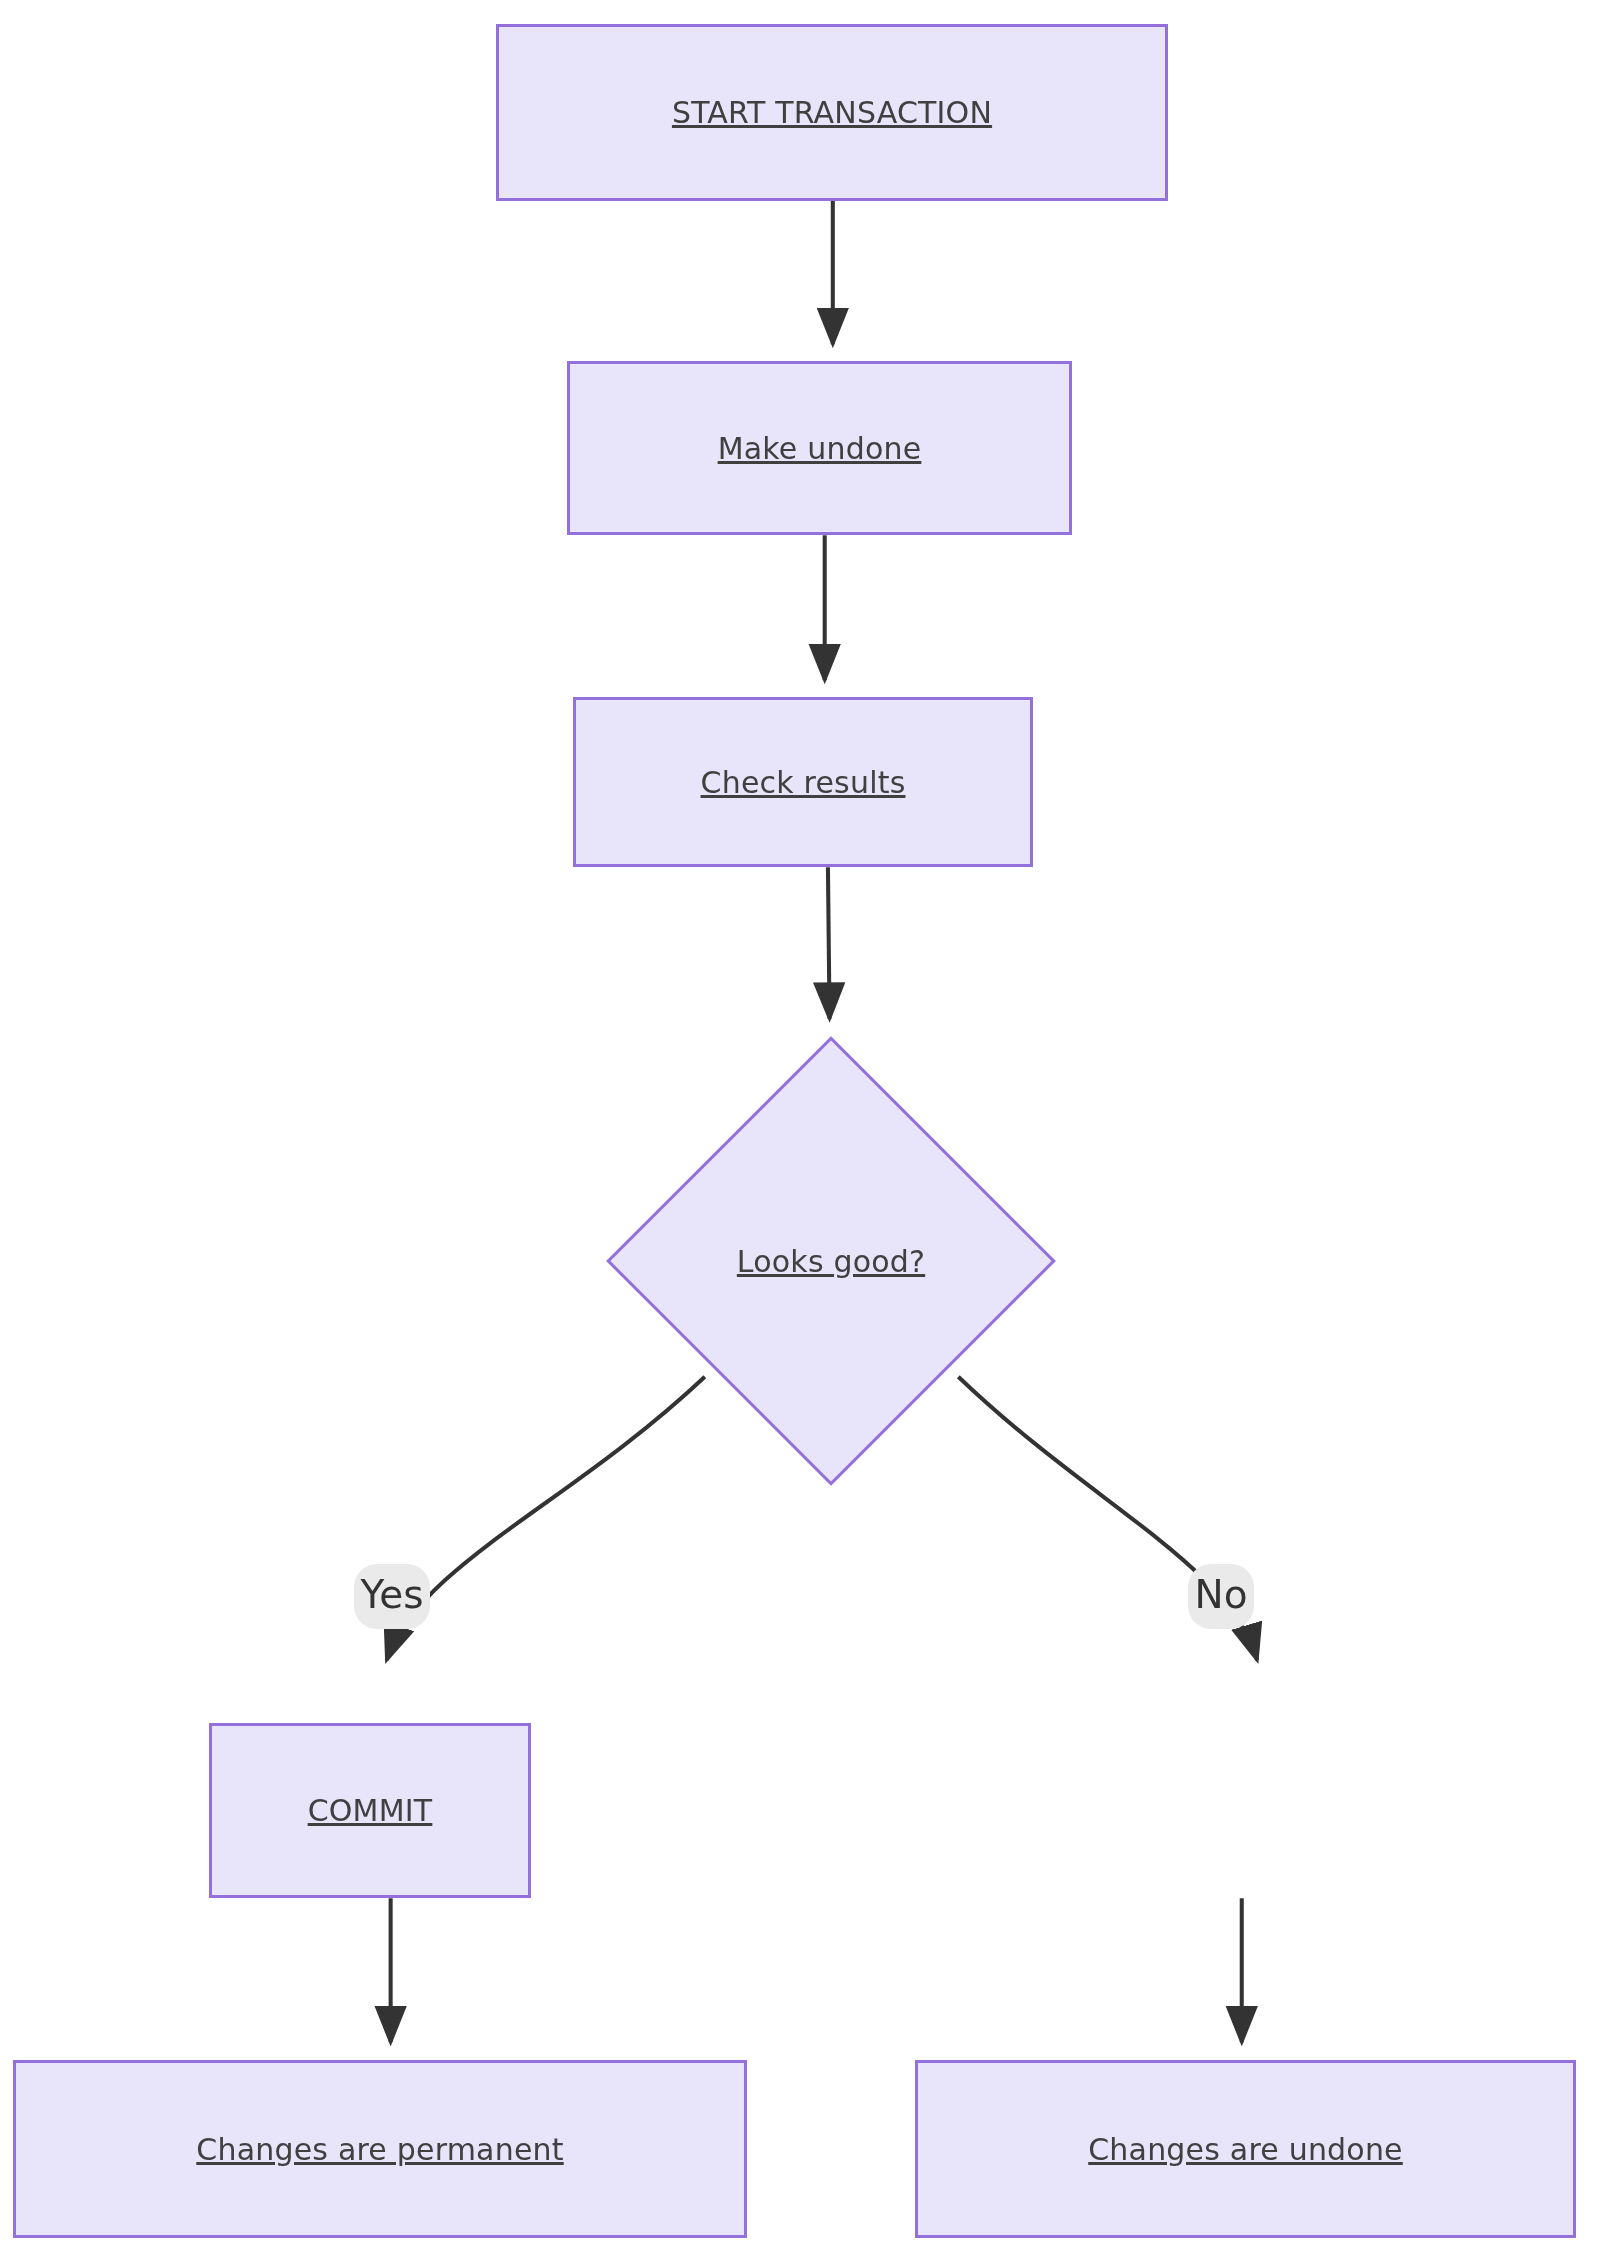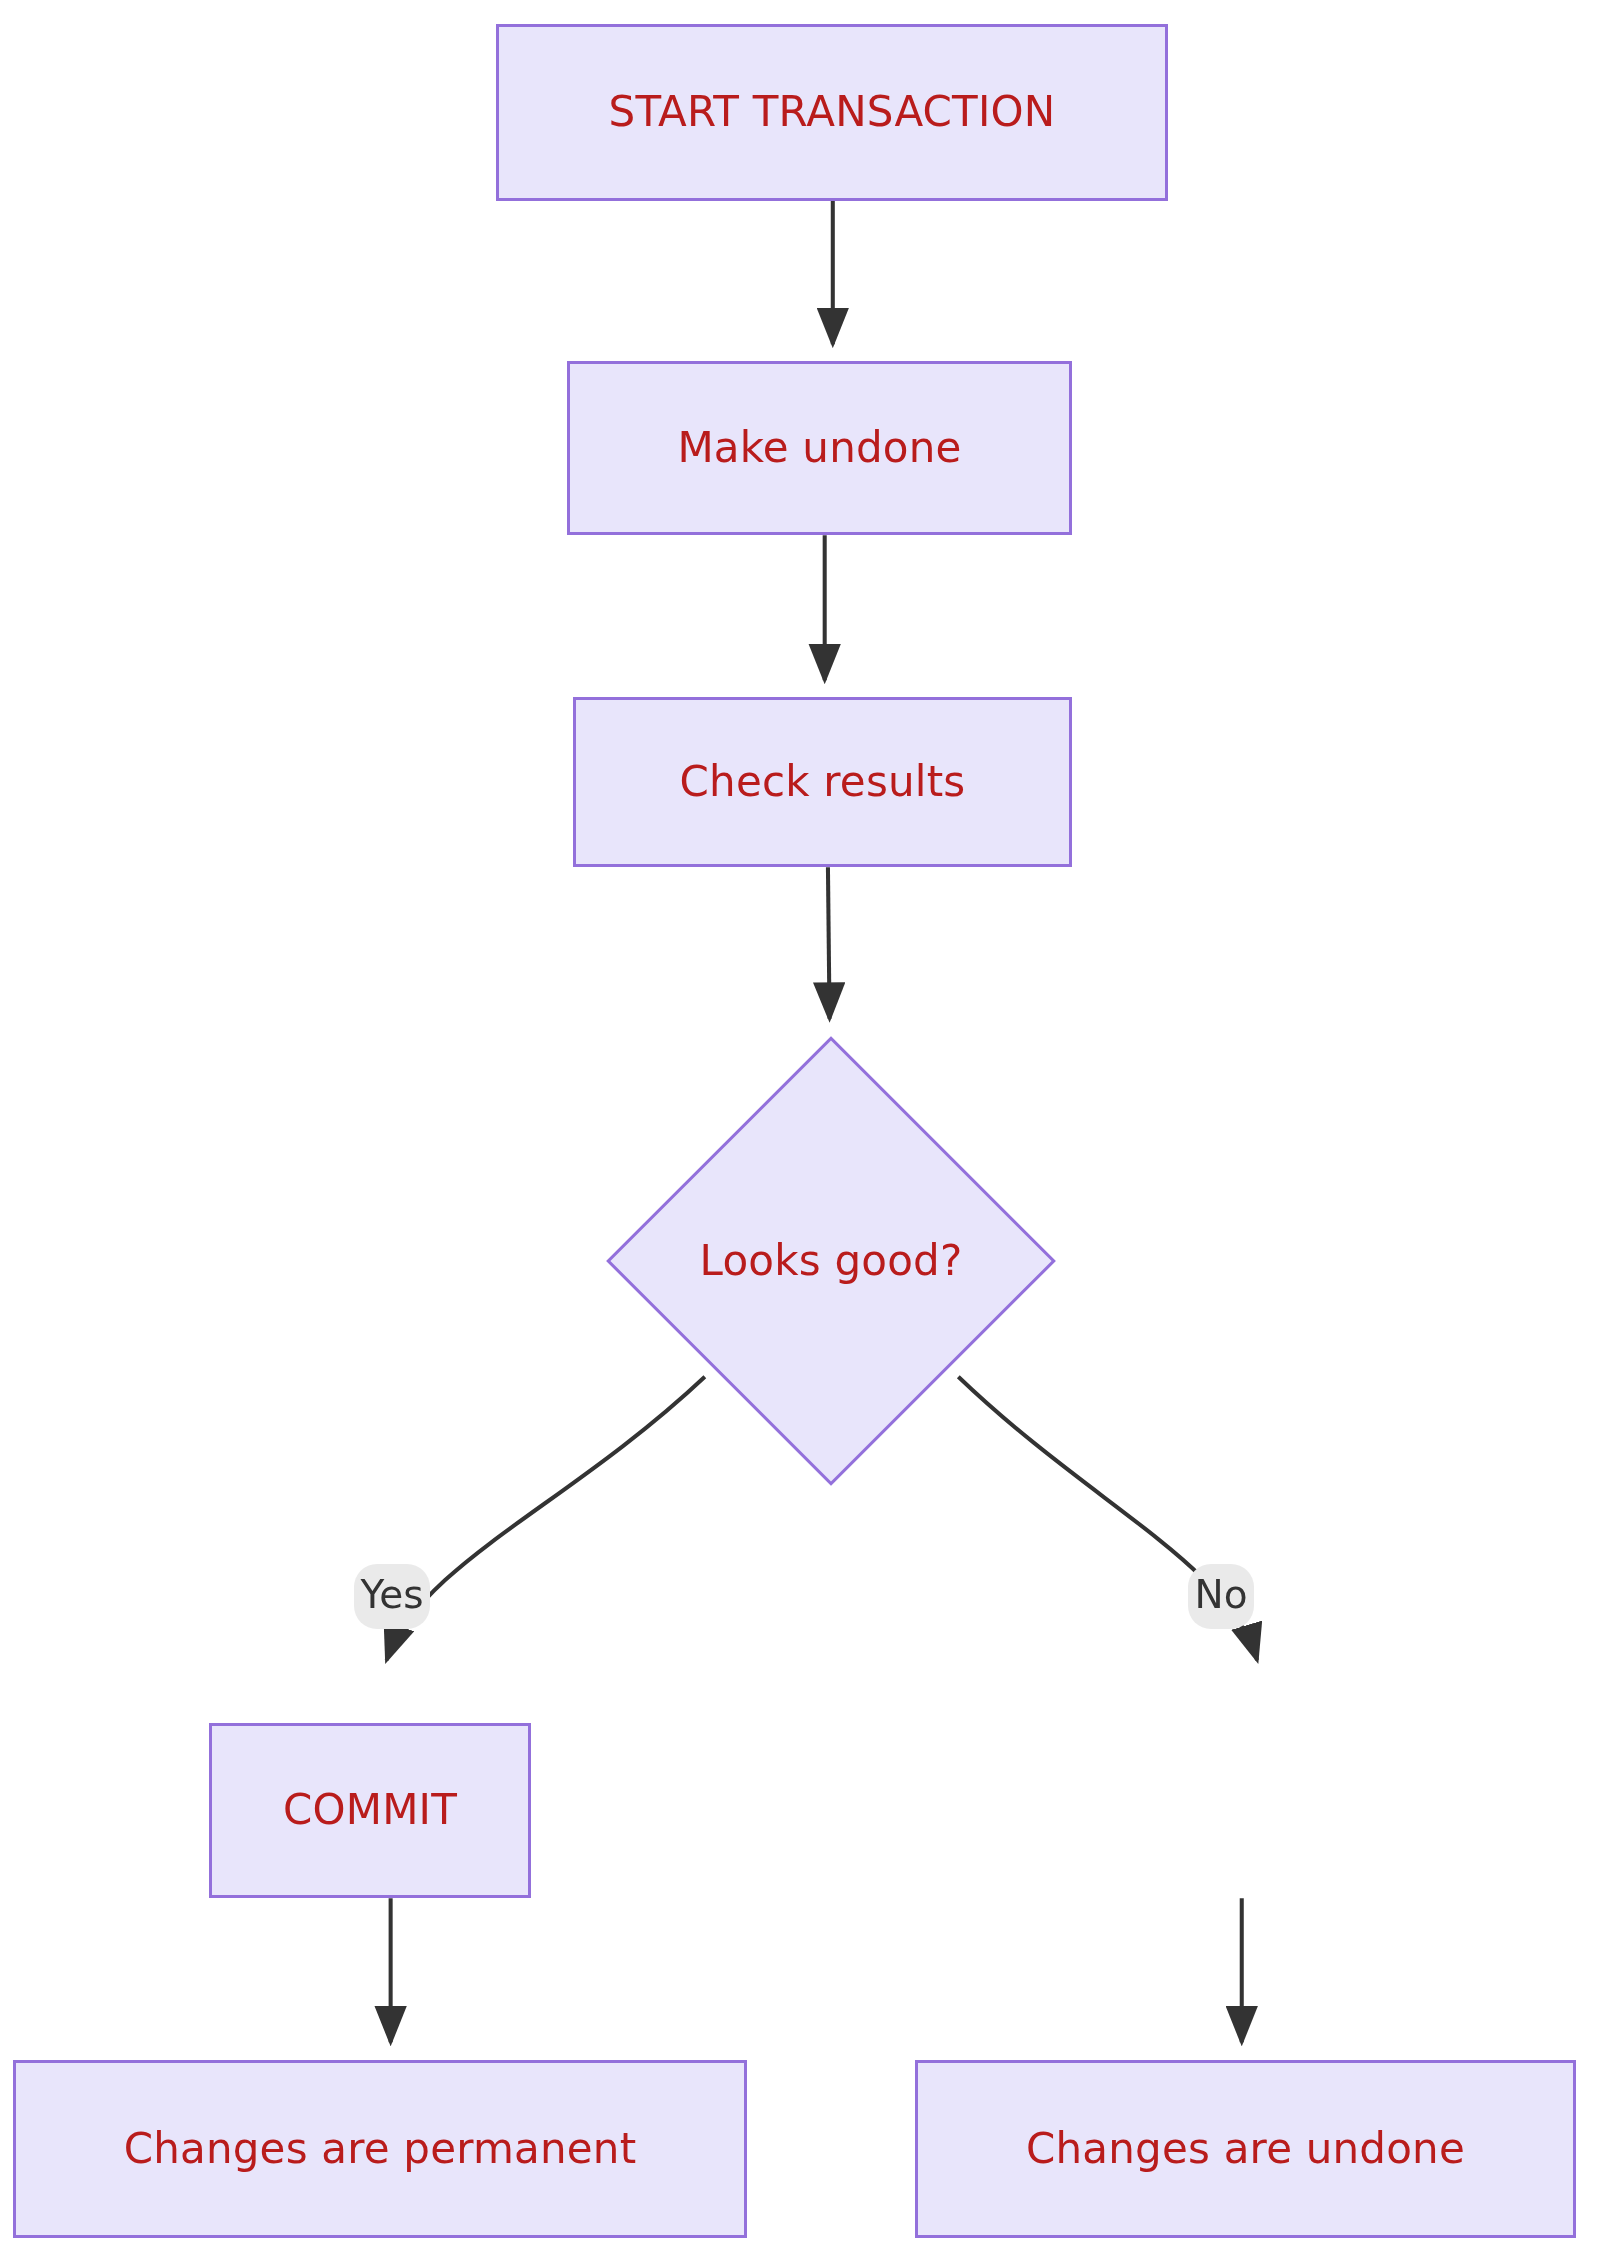"START TRANSACTION" .node-label { color: #b91c1c -> #404040; font-size: 42px -> 30px; text-decoration: none -> underline }
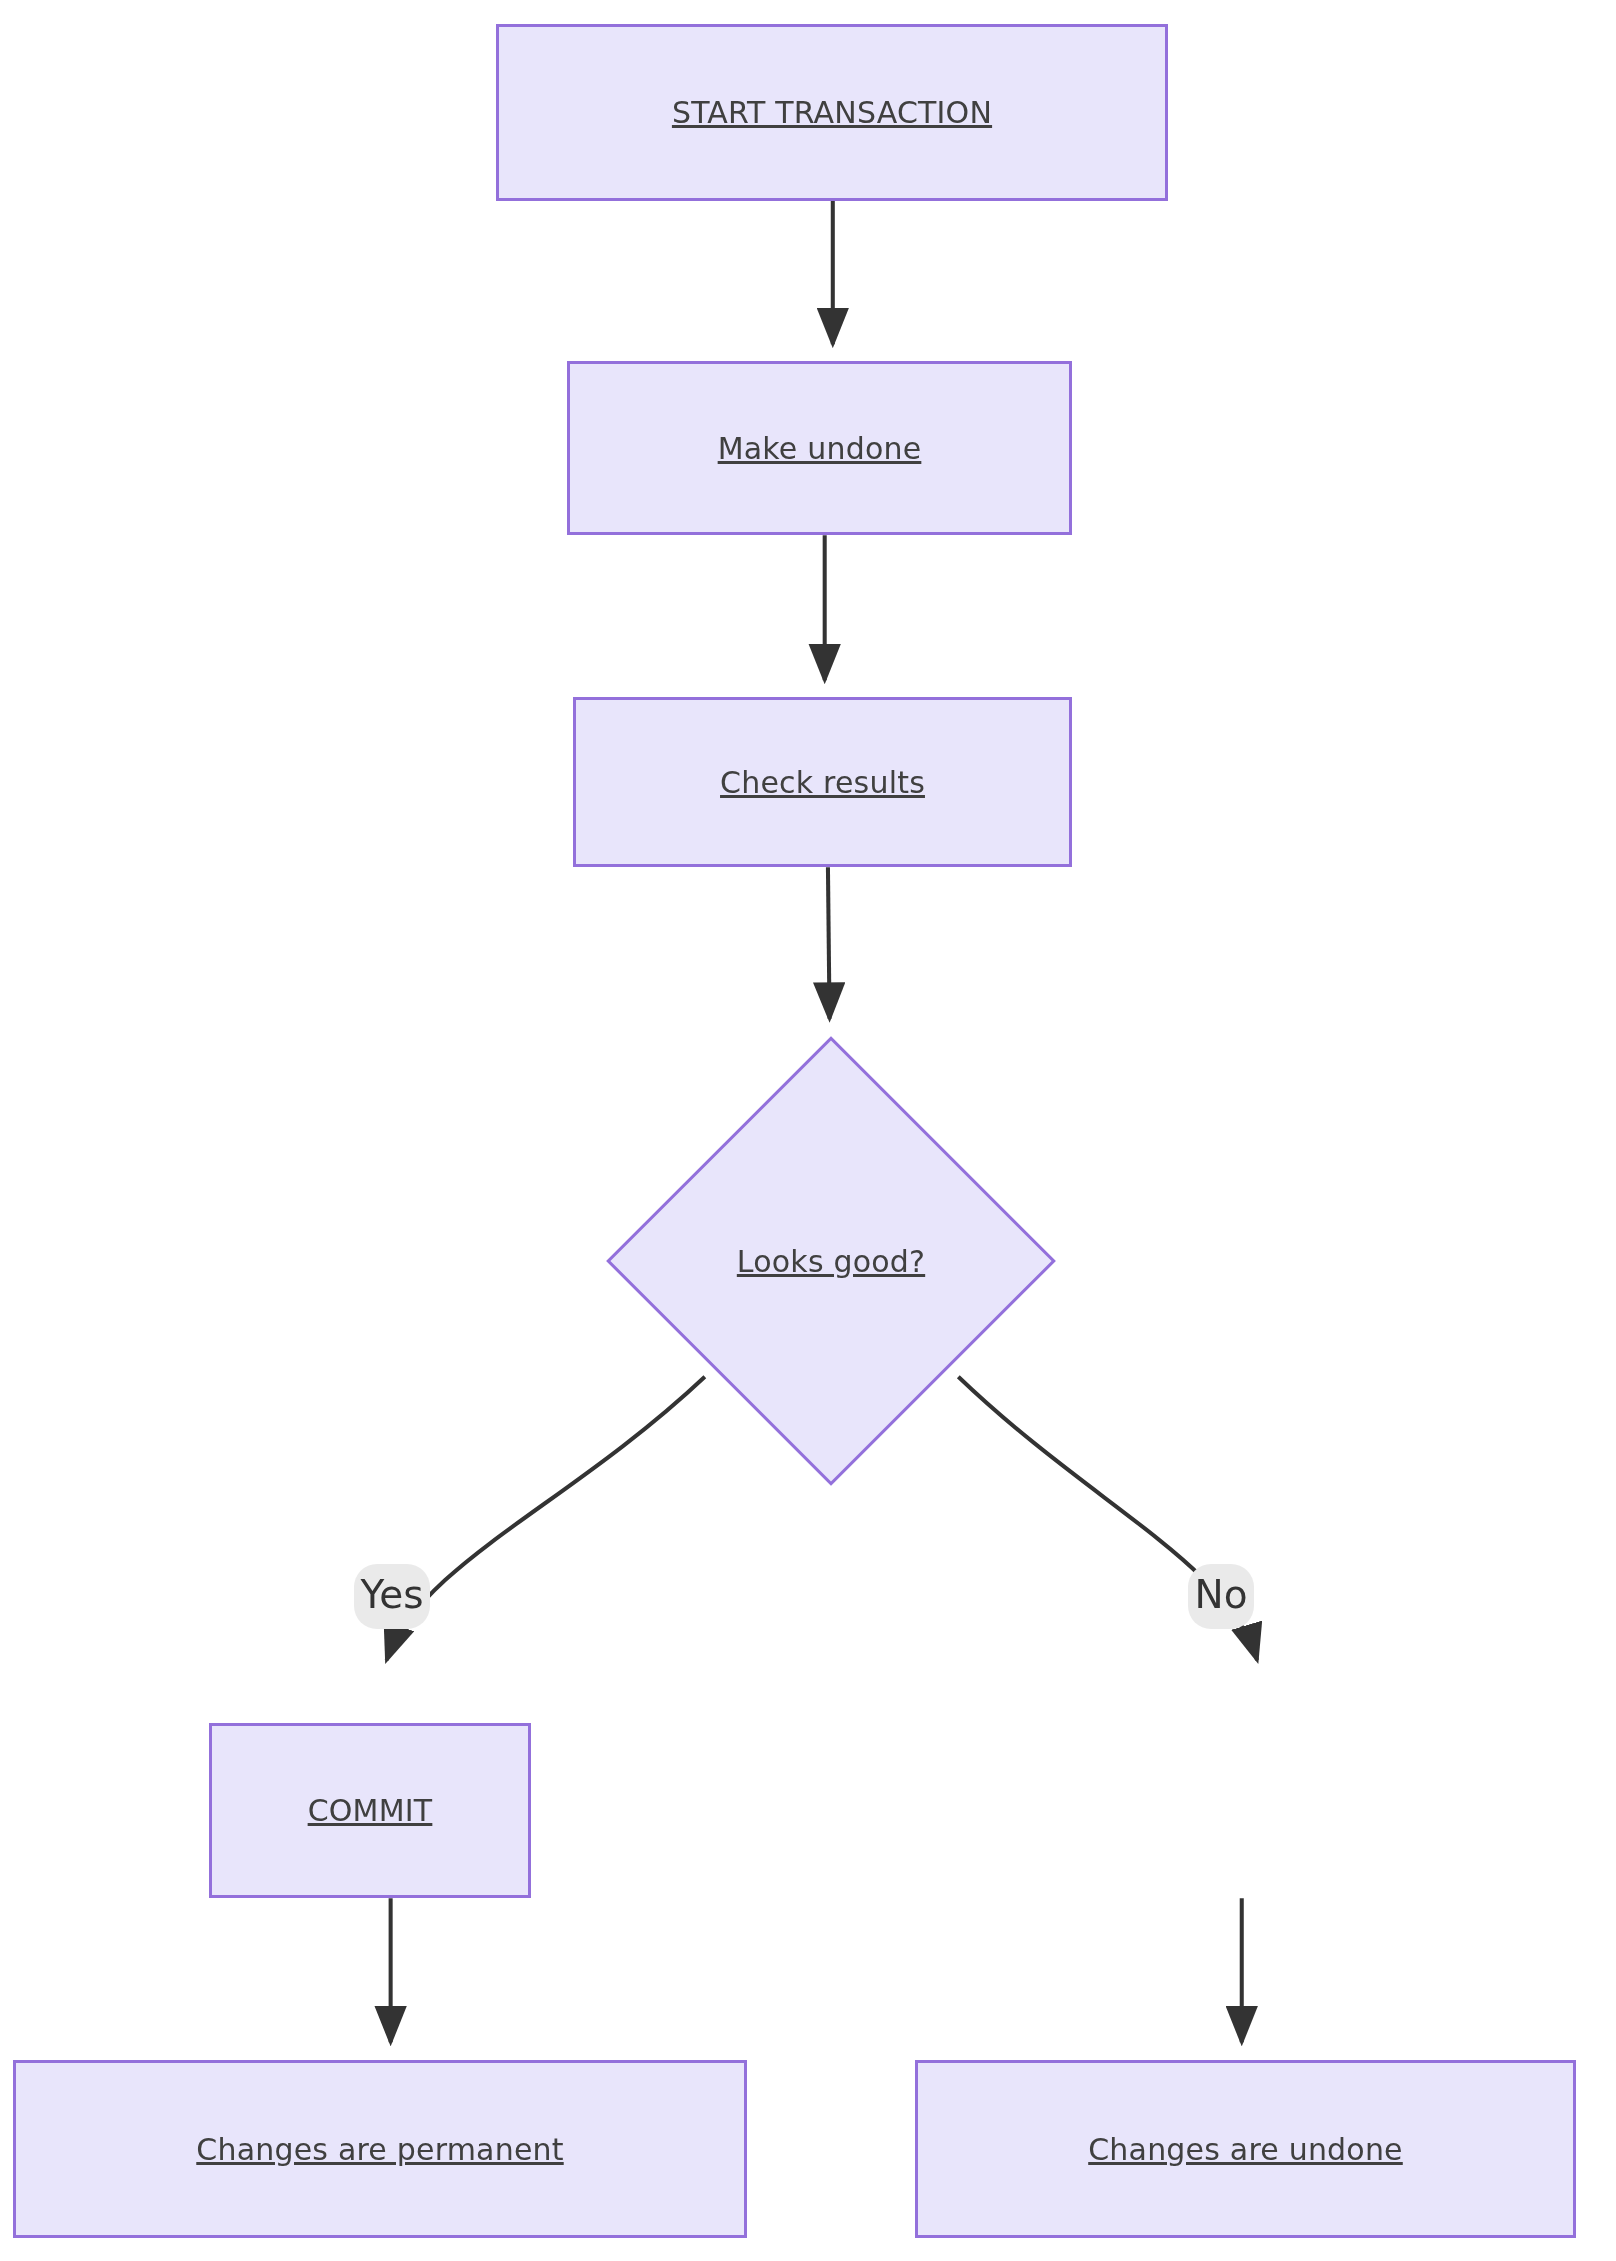"Check results" #node-check { width: 499px -> 460px }
